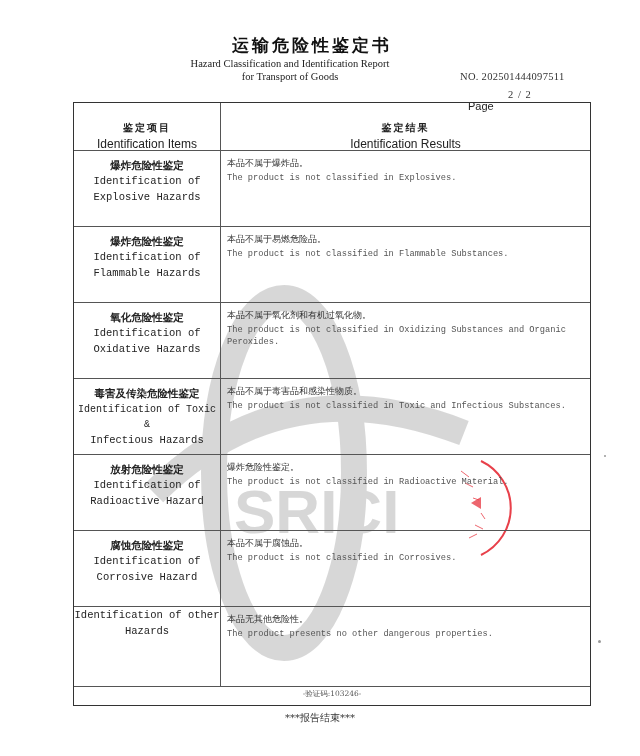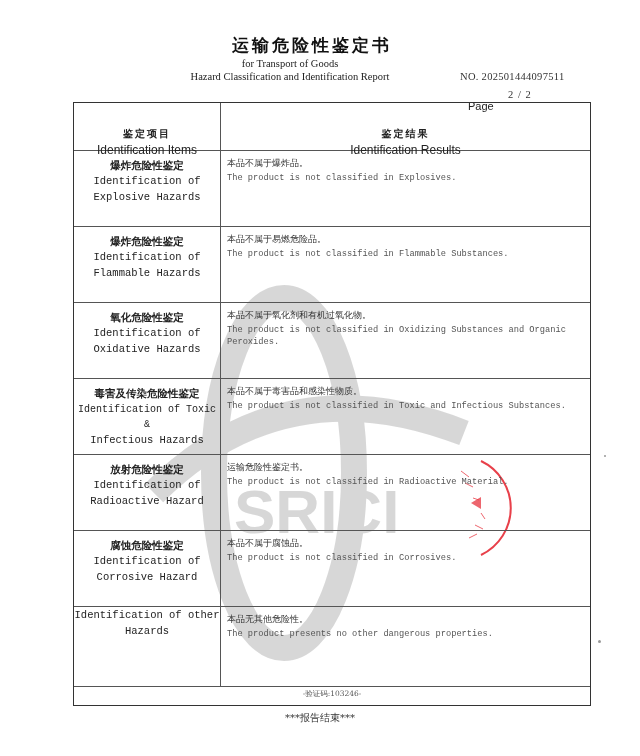"for Transport of Goods" div { order: before "Hazard Classification and Identification" -> after "Hazard Classification and Identification" }
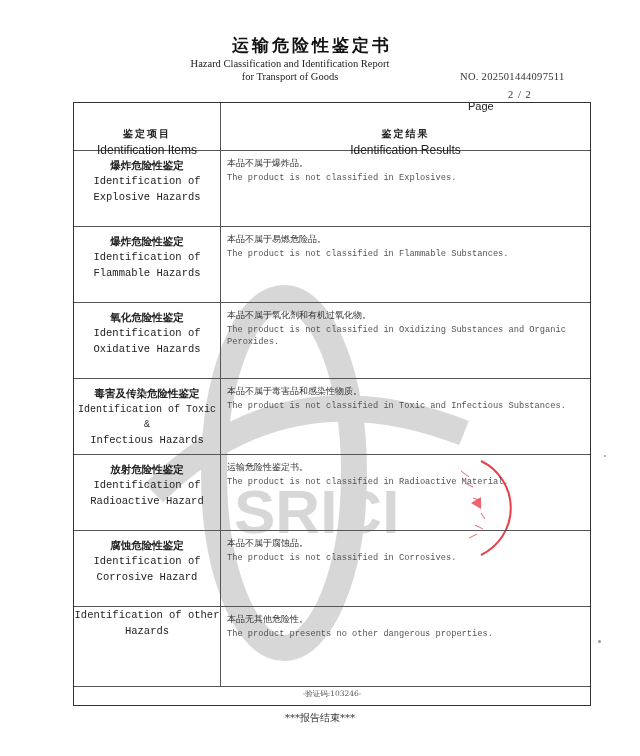"鉴定项目" .hdr-zh { margin-top: 24px -> 18px }
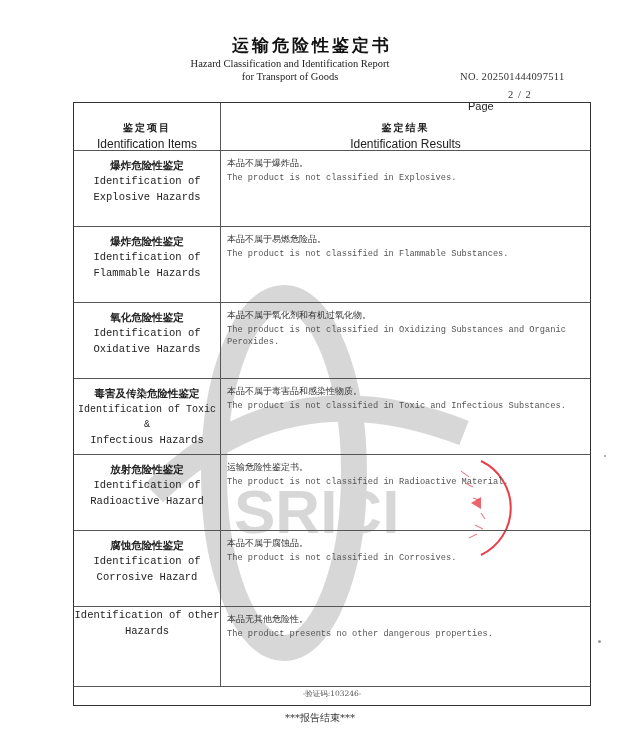"运输危险性鉴定书。" div.res-zh { text: 运输危险性鉴定书 -> 爆炸危险性鉴定 }
